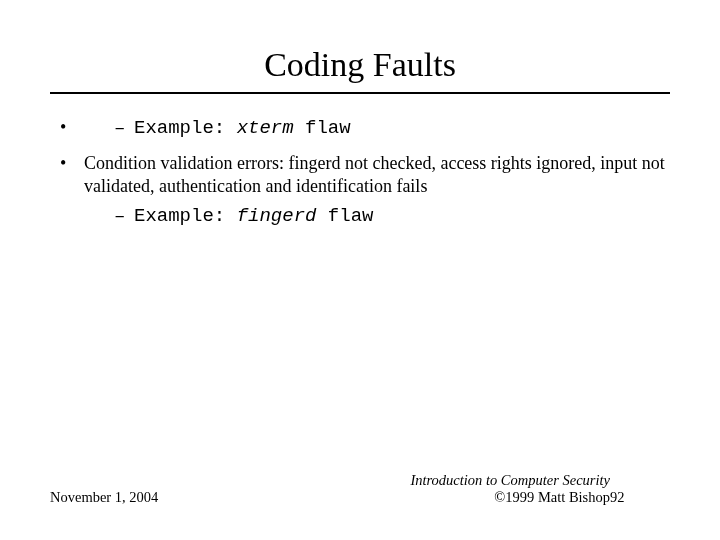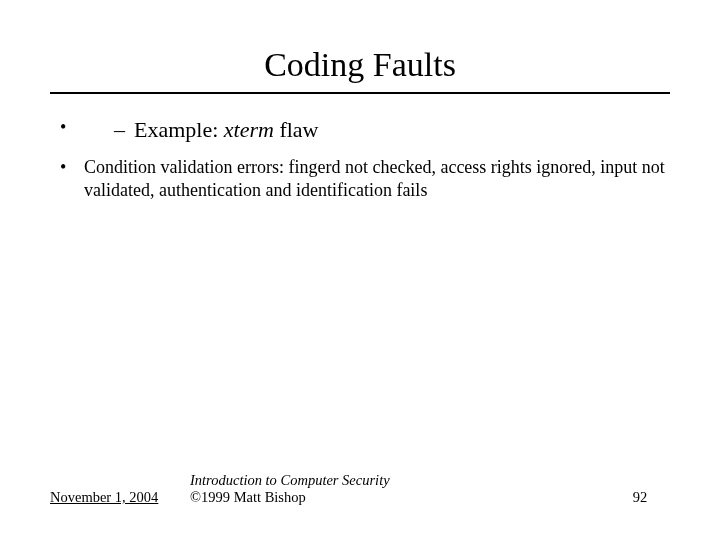"Example: xterm flaw" .sub-bullets > li { font-family: none -> Liberation Mono, monospace; font-size: 22px -> 19px }
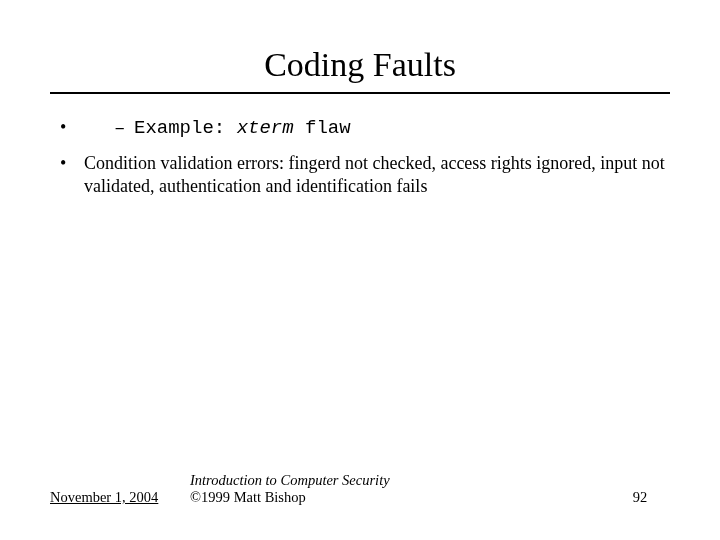"Example: fingerd flaw" ul.sub-bullets { html: none -> <ul> <li> <span>Example: </span><span>fingerd</span><span> flaw</span> </li> </ul> }
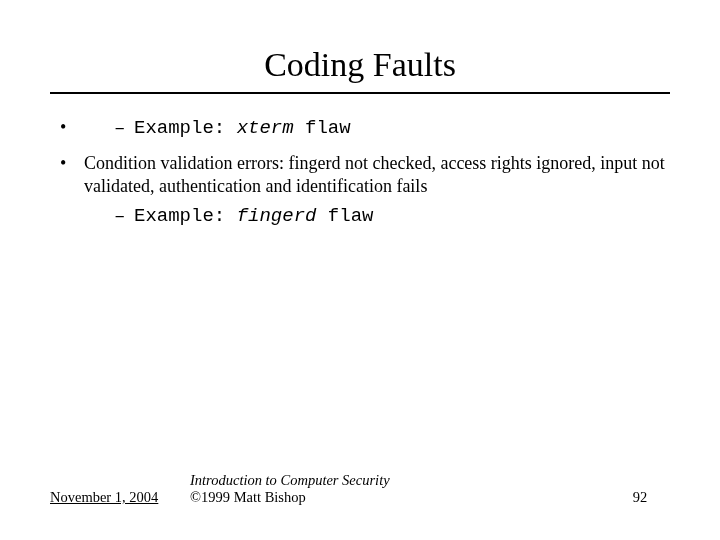"Introduction to Computer Security" .footer-center { text-align: left -> right }
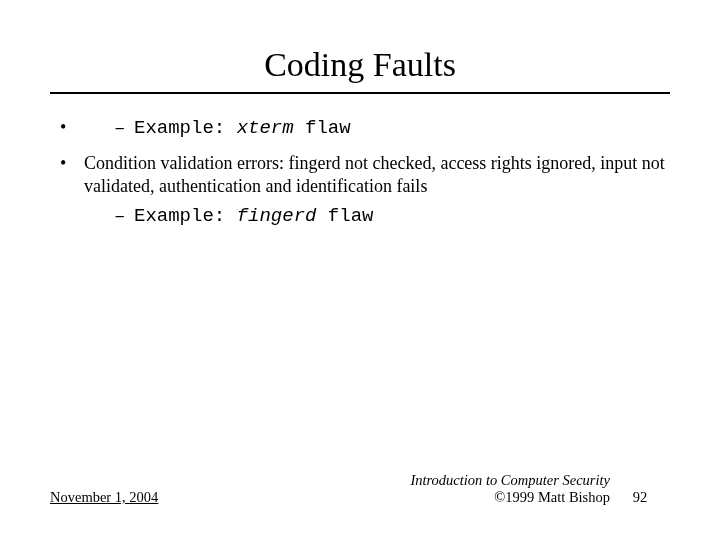"November 1, 2004" .footer-left { text-decoration: underline -> none }
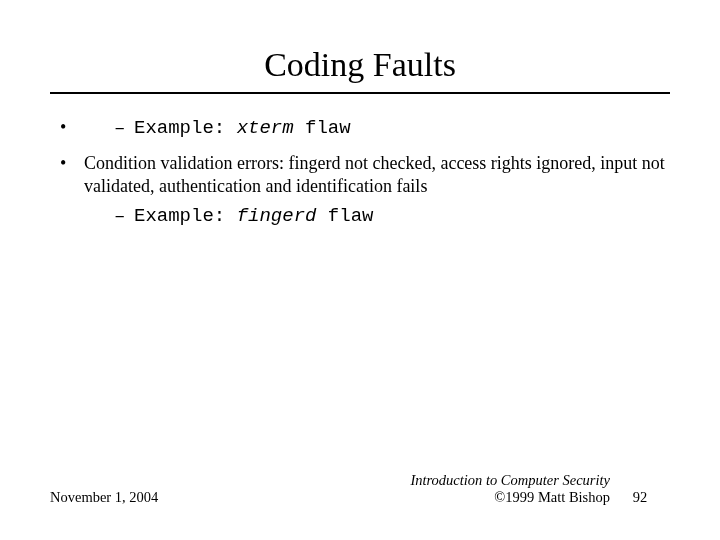"92" .footer-right { text-align: center -> left }
